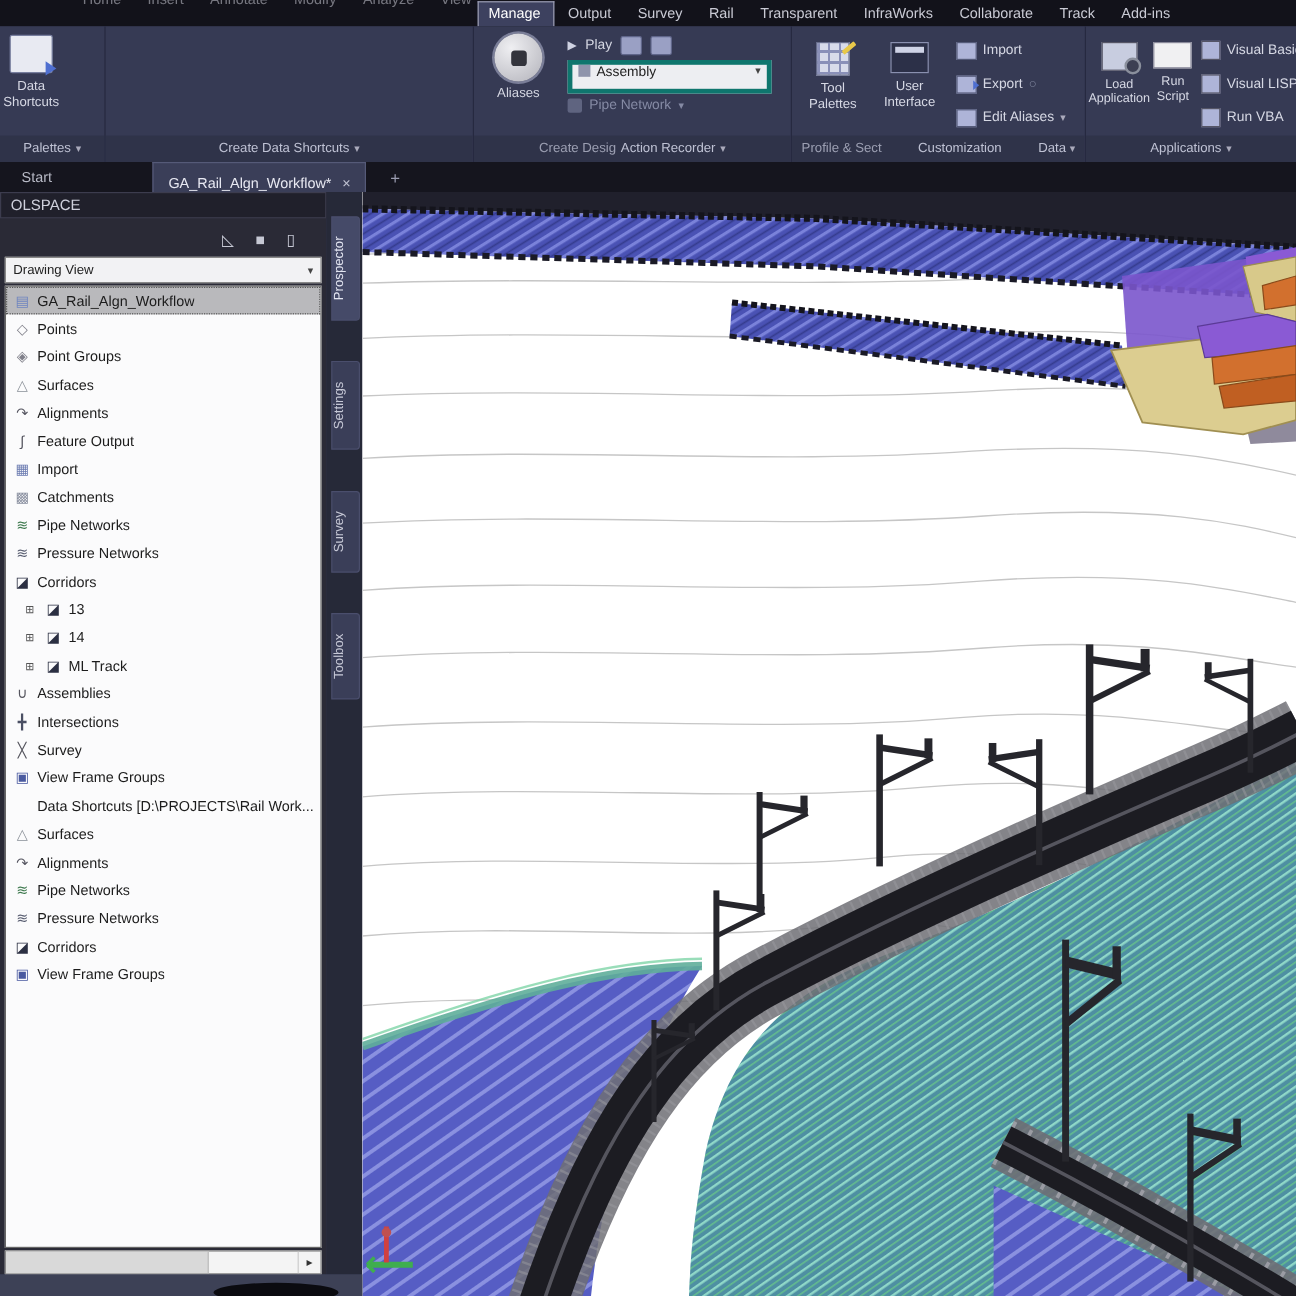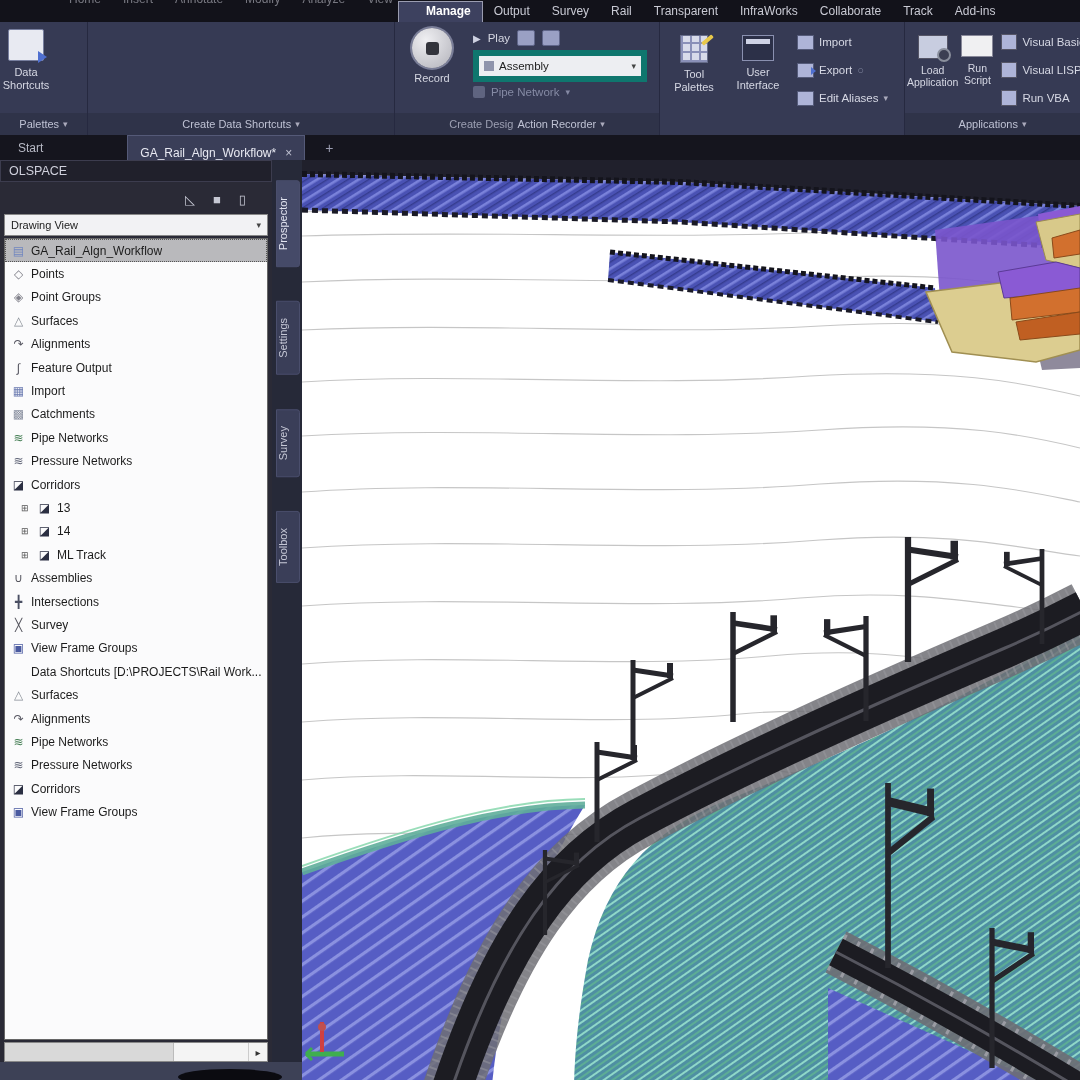"Manage" .menutab.active { font-weight: bold -> none; padding: 2px 11px 4px 27px -> 2px 11px 4px 8px }
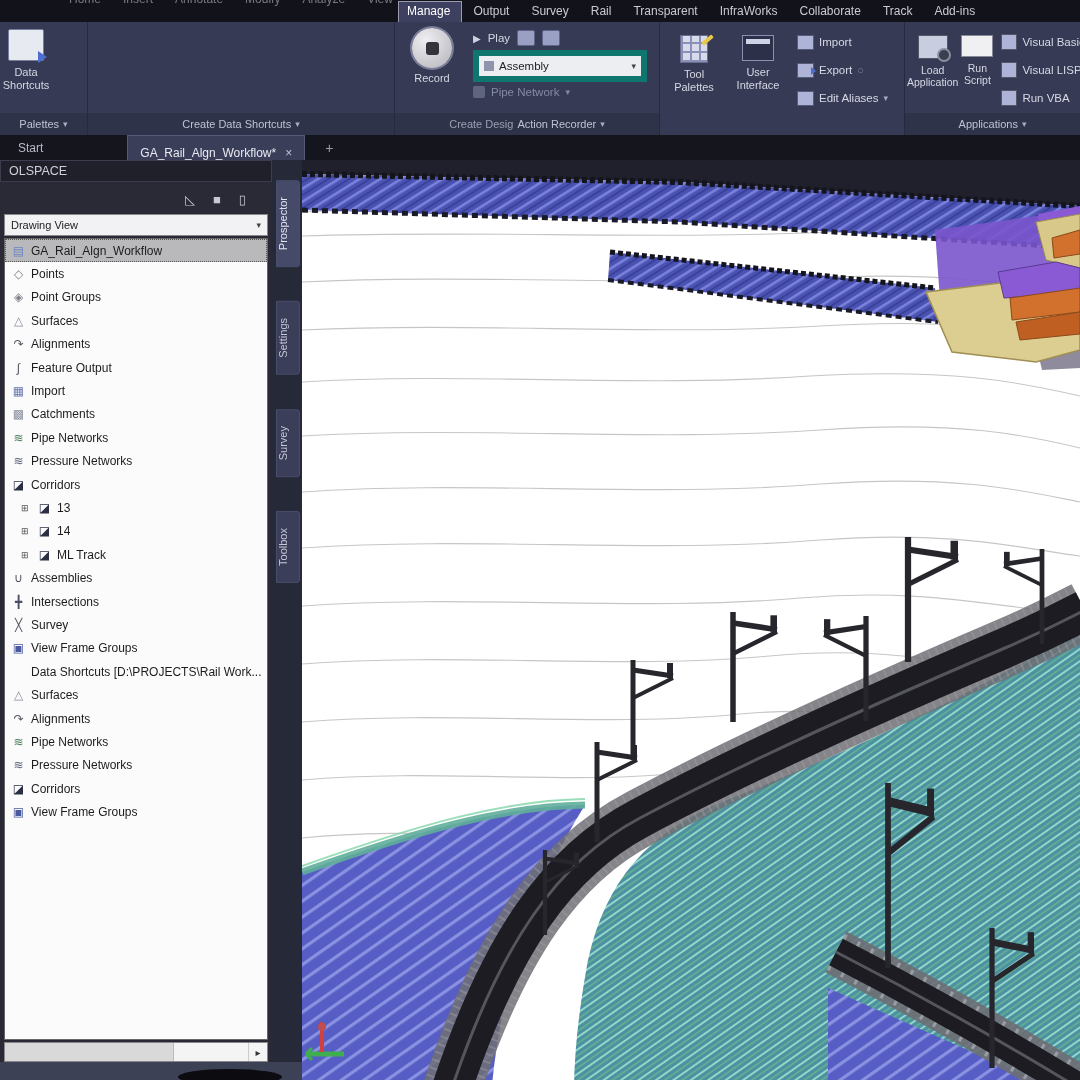"Assembly" .combo { align-items: center -> none; border: 6px solid #0f766e -> 4px solid #0f766e }
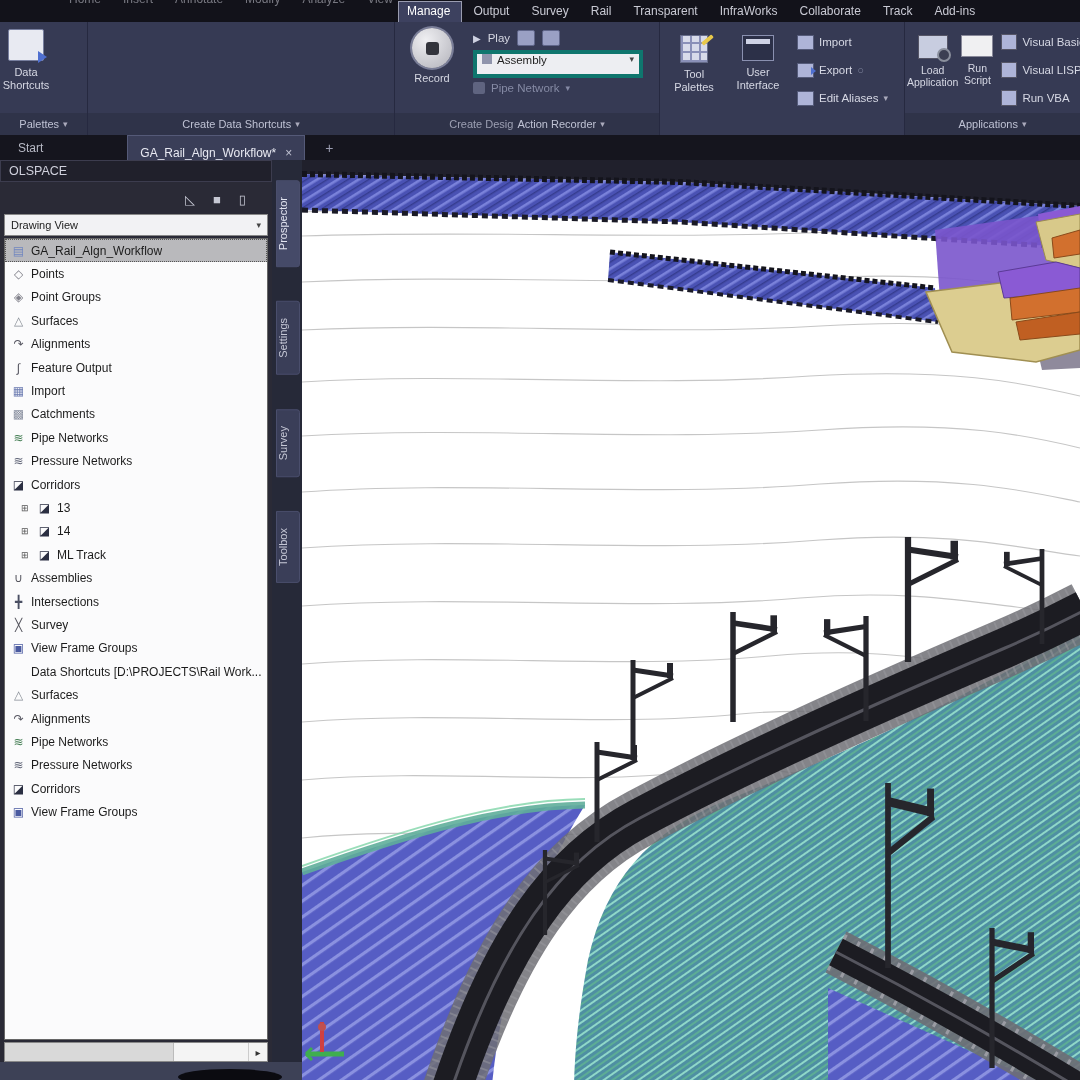"Record" div { text: Record -> Aliases }
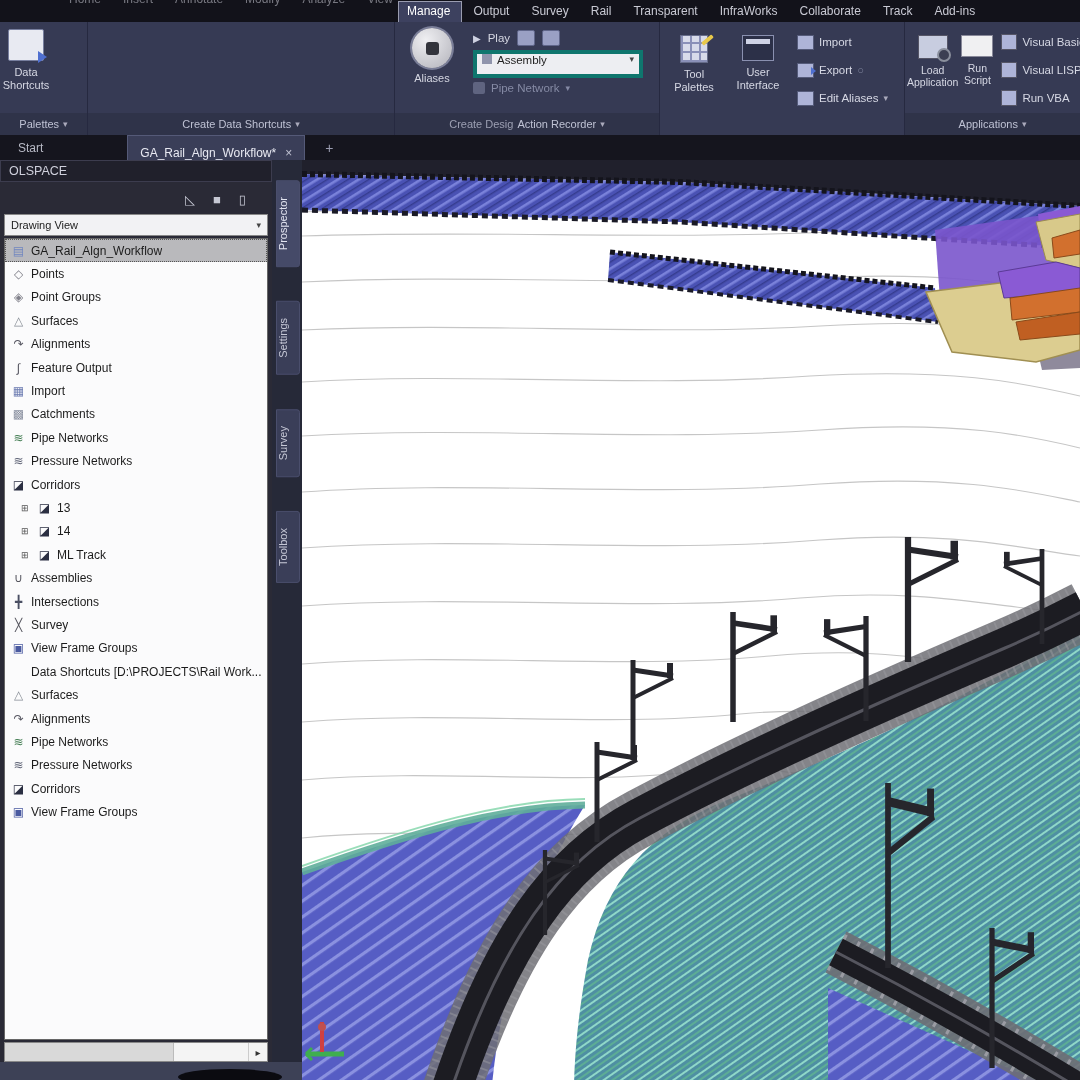"Profile & Sect" div.pfooter { html: none -> <div> <span>Profile &amp; Sect</span> <span>Customization</span> <span> <span>Data</span> <span>▾</span> </span> </div> }
